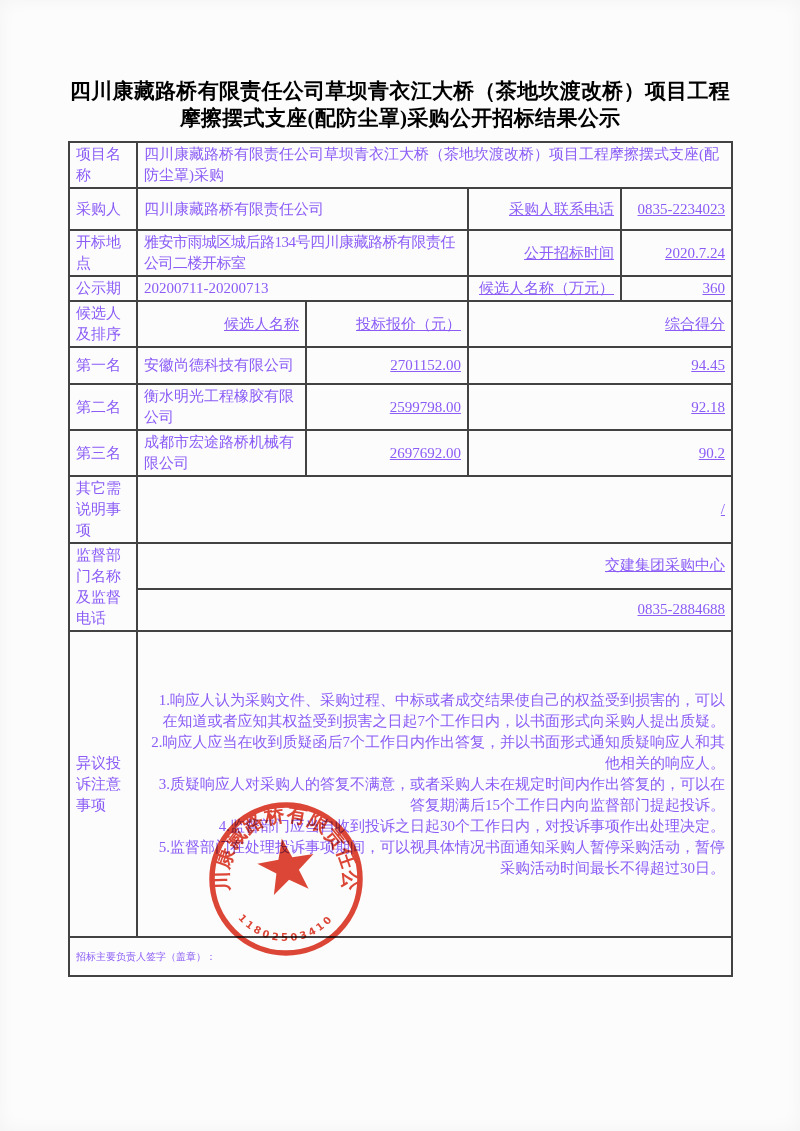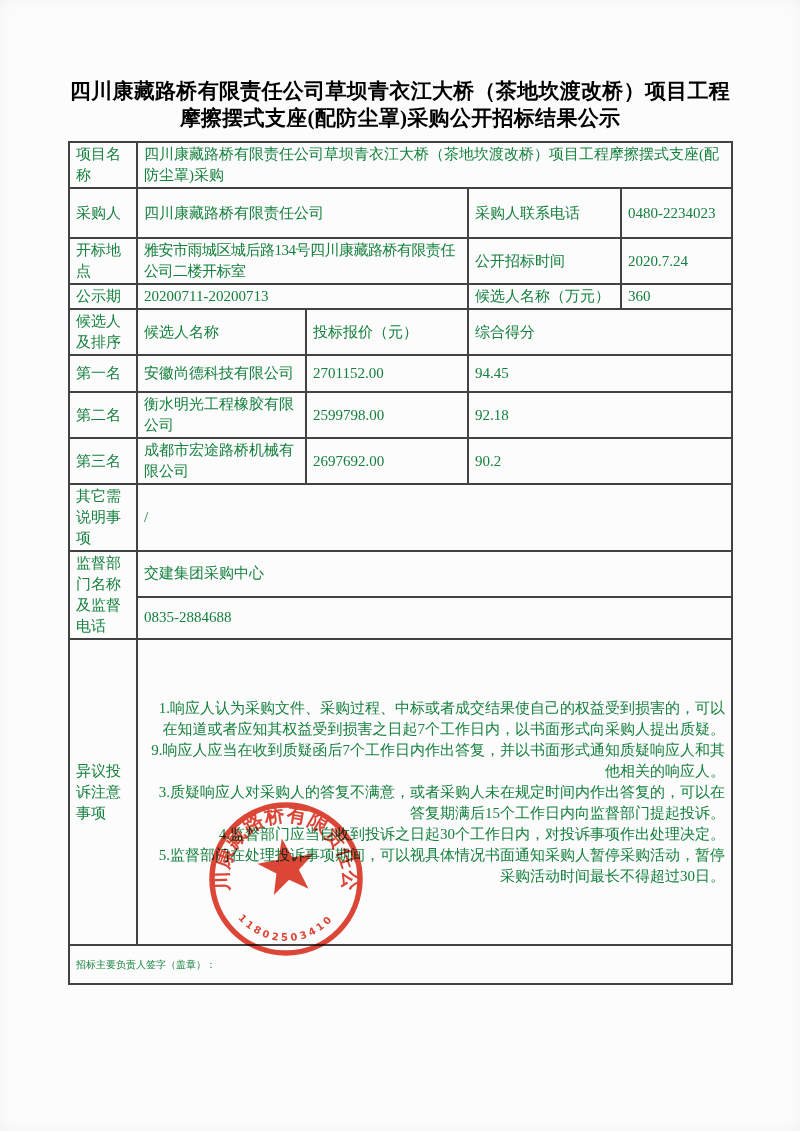"项目名称" table.doc { color: #15803d -> #8b5cf6 }
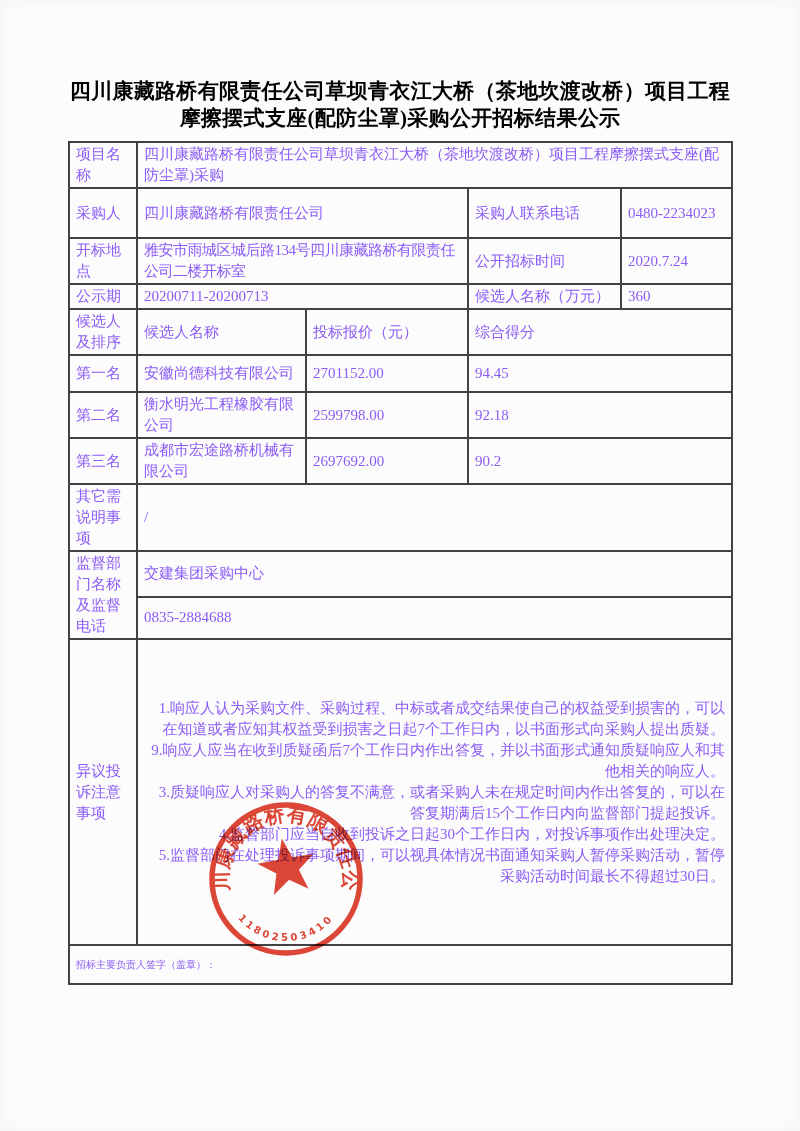"采购人" tr { height: 50px -> 42px }
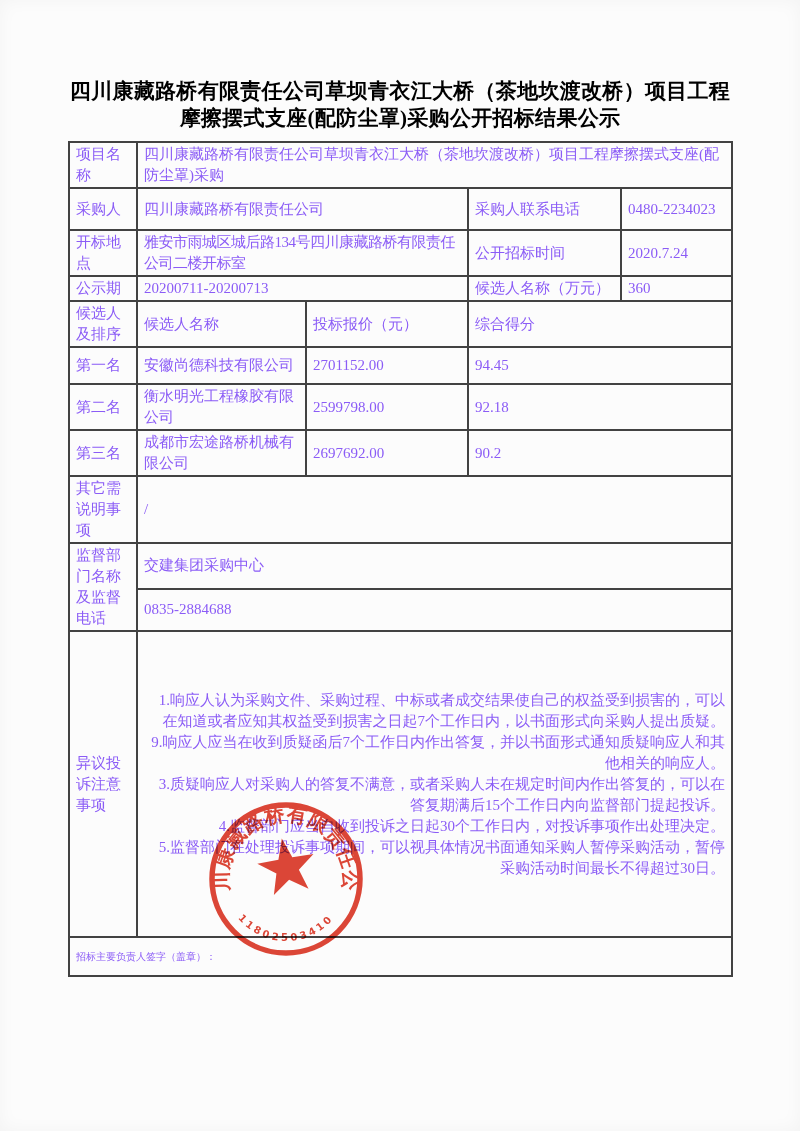"采购人联系电话" td.center { text-align: left -> right; text-decoration: none -> underline }
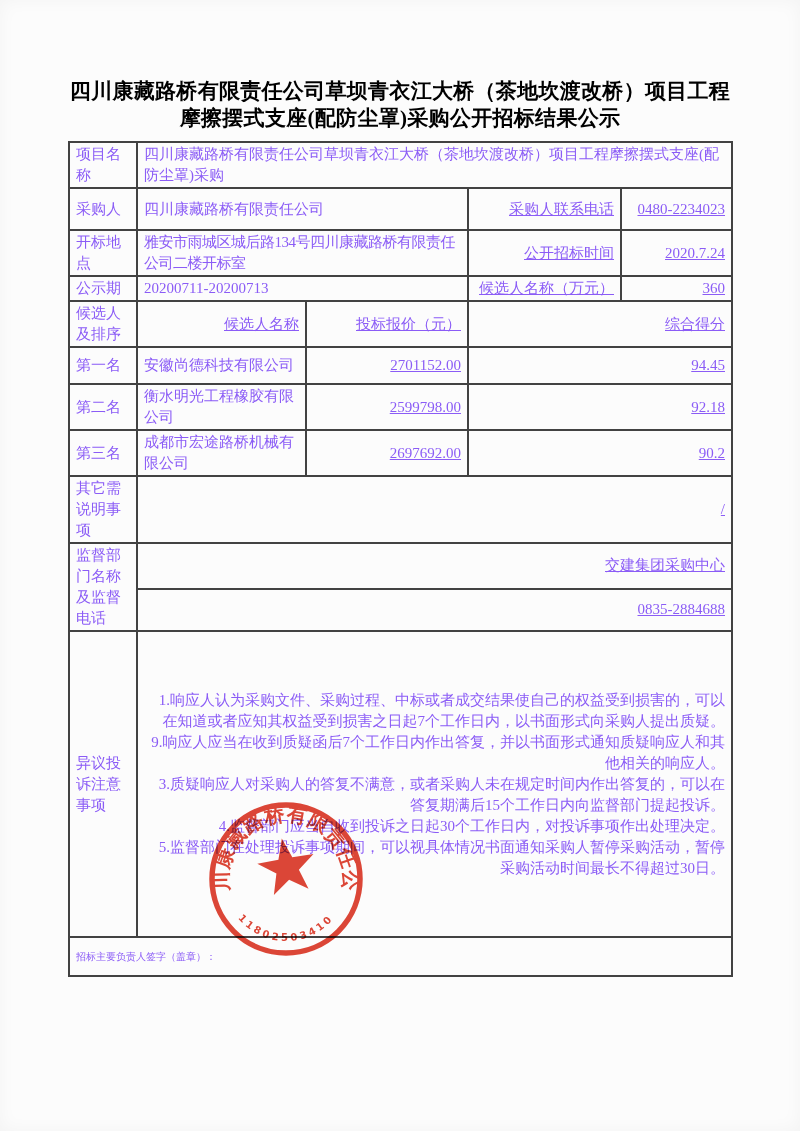"0480-2234023" td.center { text: 0480-2234023 -> 0835-2234023 }
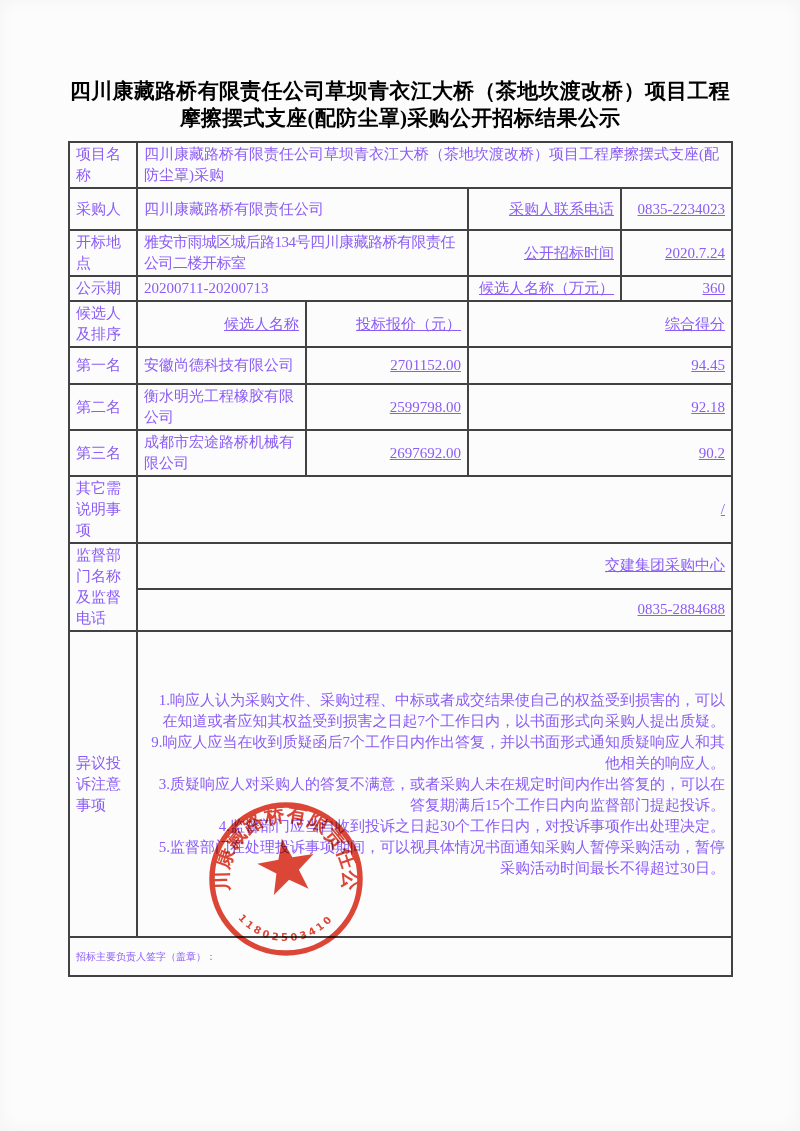"9.响应人应当在收到质疑函后7个工作日内作出答复，并以书面形式通知质疑响应人和其" div { text: 9 -> 2 }
